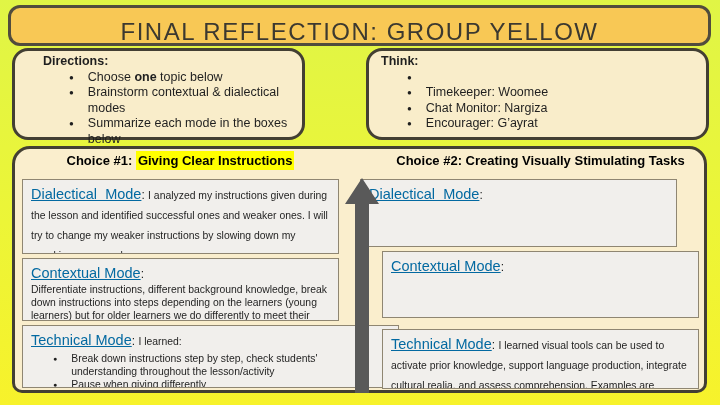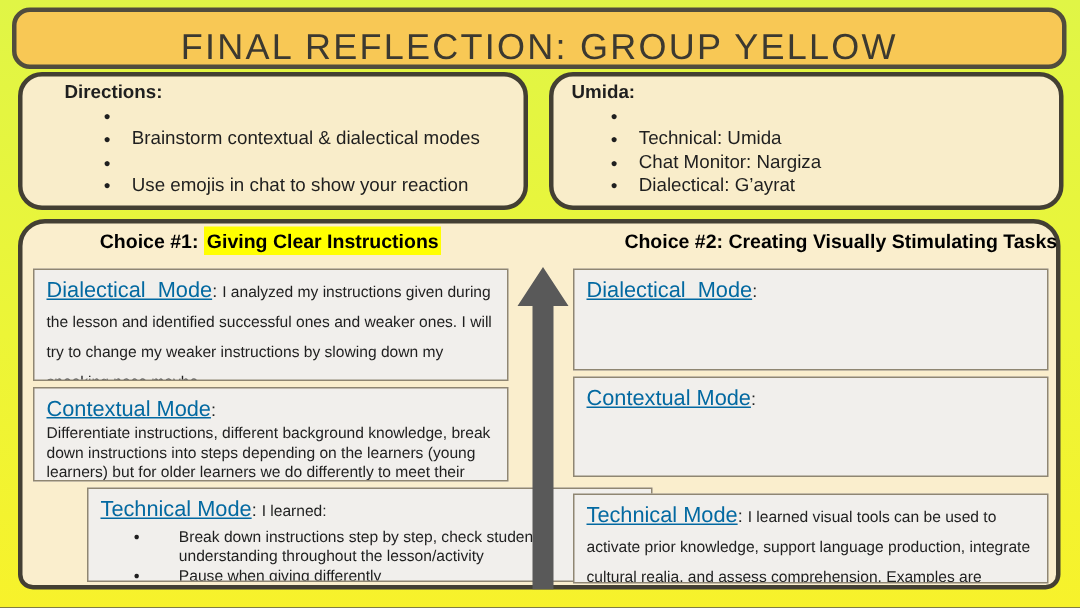"Directions:" .infobox.dir { width: 340px -> 293px }
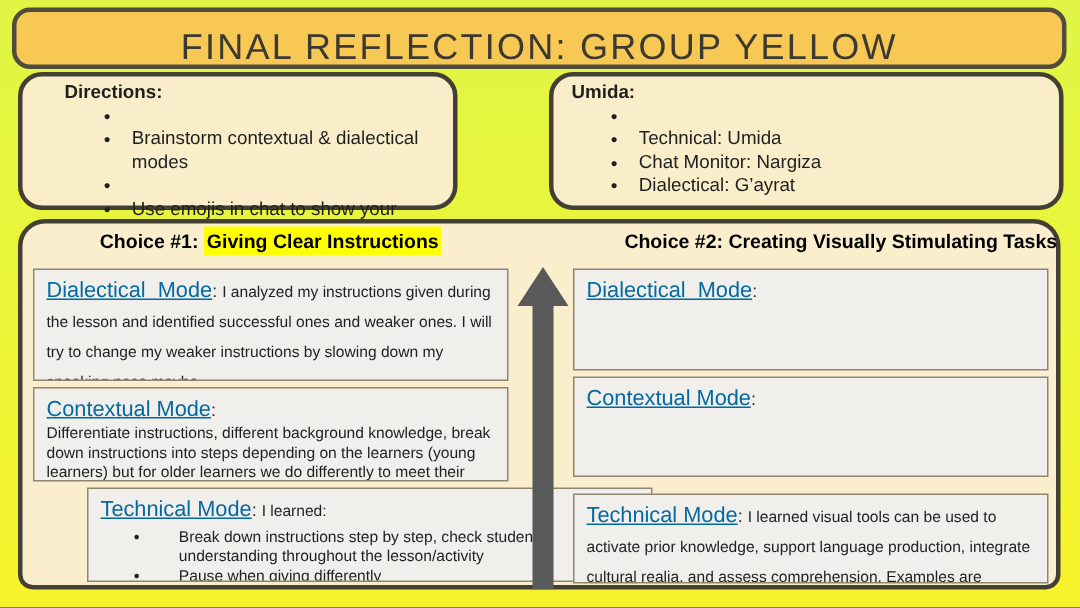"Umida:" div.info-heading { text: Umida -> Think }
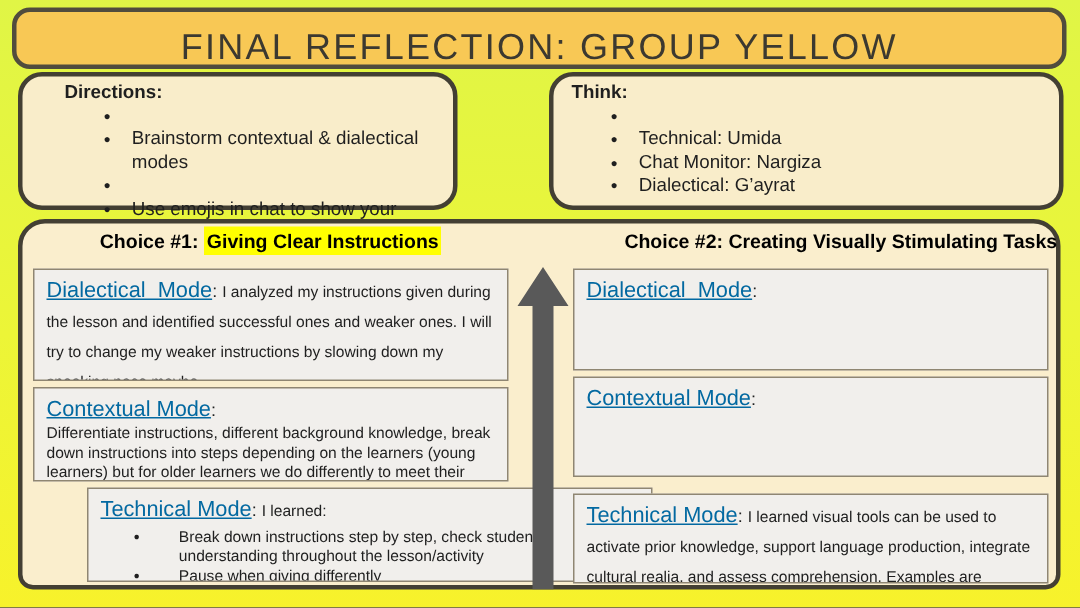"Choose one topic below" span.b-text { html: none -> <span><span>Choose </span><b>one</b><span> topic below</span></span> }
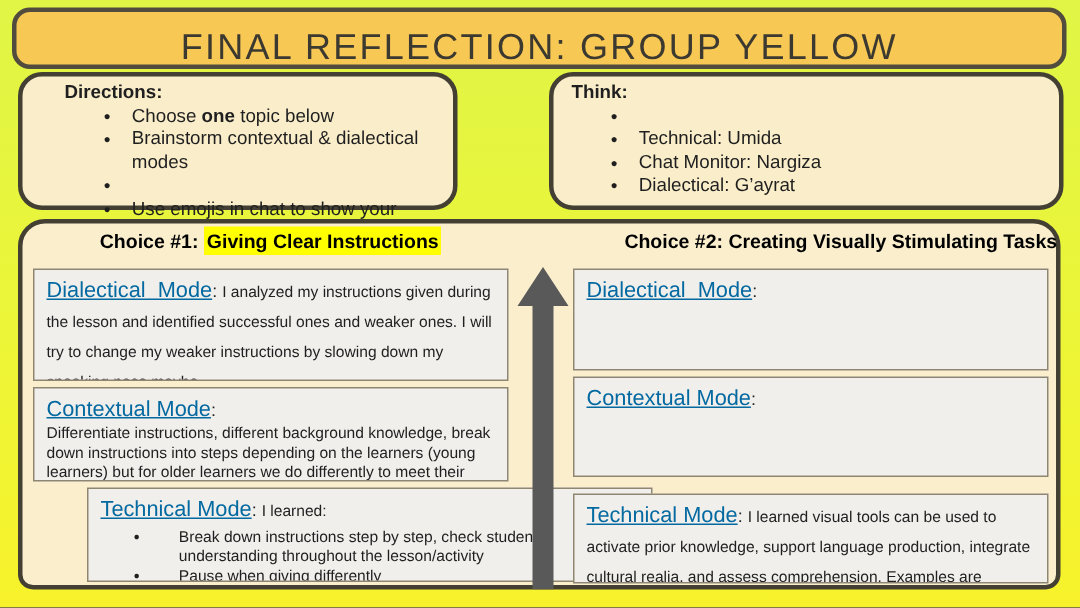"Technical: Umida" span.b-text { text: Technical: Umida -> Timekeeper: Woomee }
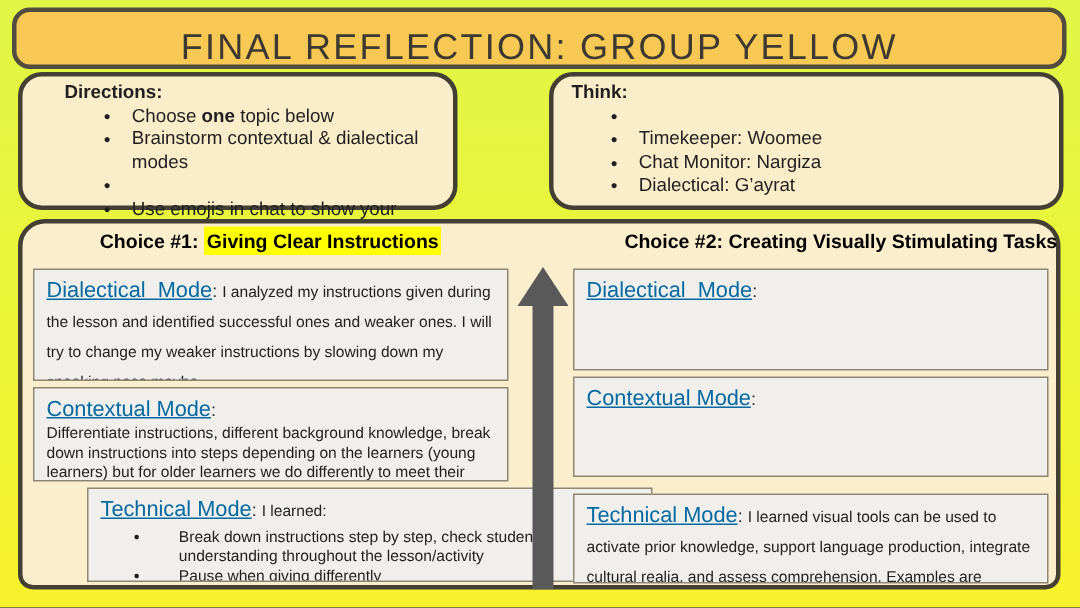"Summarize each mode in the" span.b-text { html: none -> <span>Summarize each mode in the boxes below</span> }
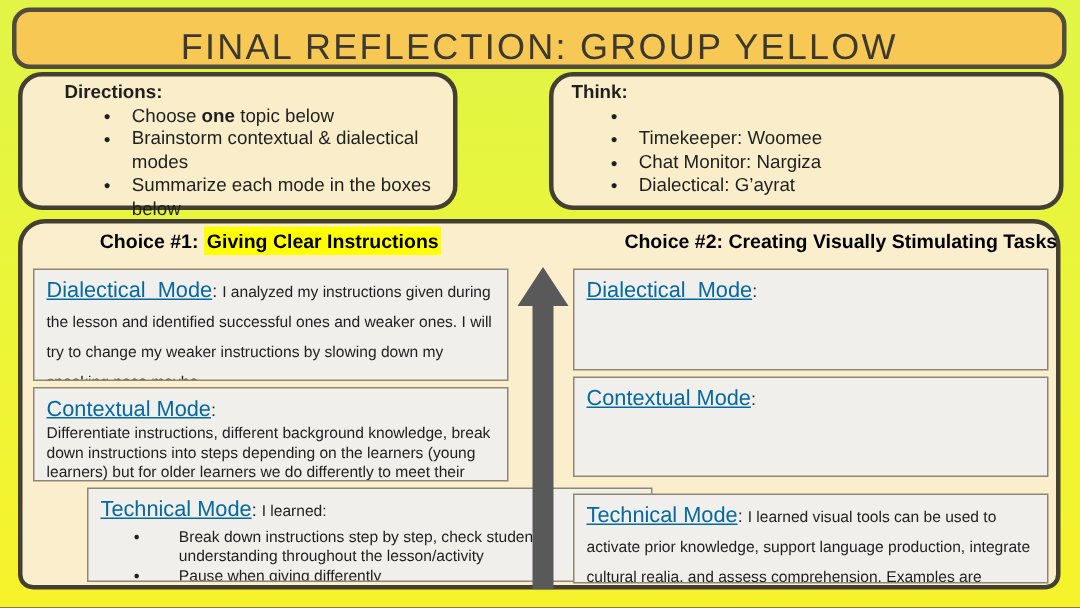"Dialectical: G’ayrat" span.b-text { text: Dialectical -> Encourager }
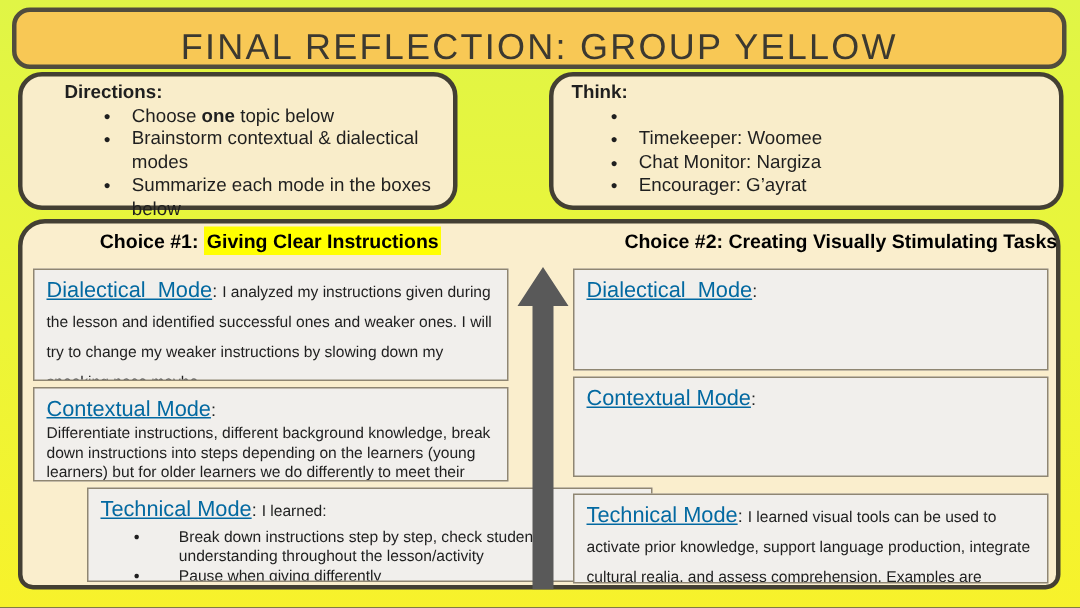"Choice #2: Creating Visually Stimulating" .choice-header.c2 { left: 402px -> 382px }
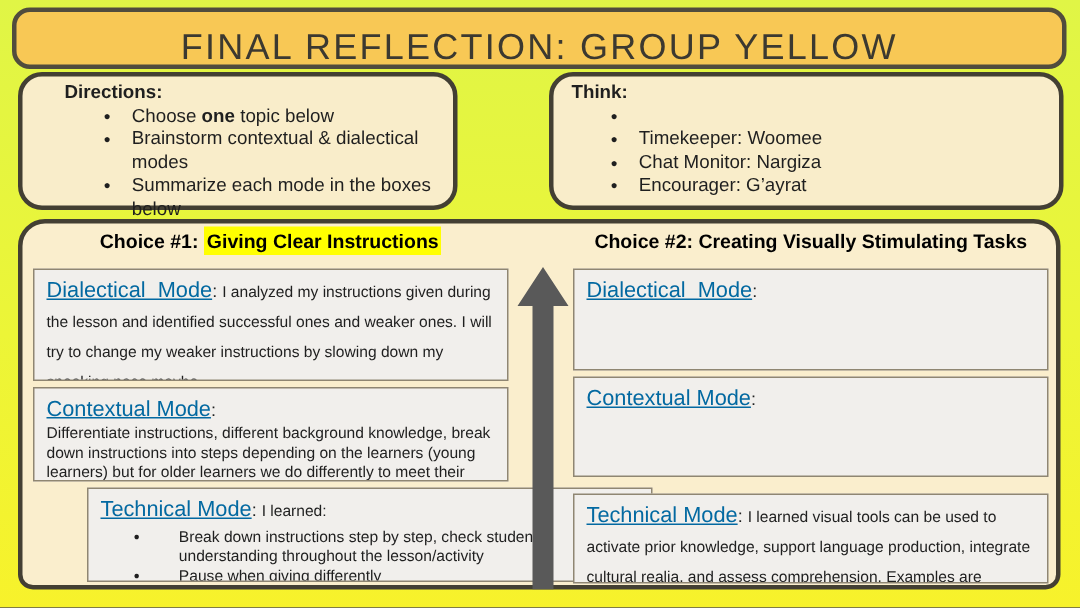"Dialectical Mode:" .modebox.r1 { left: 382px -> 360px }
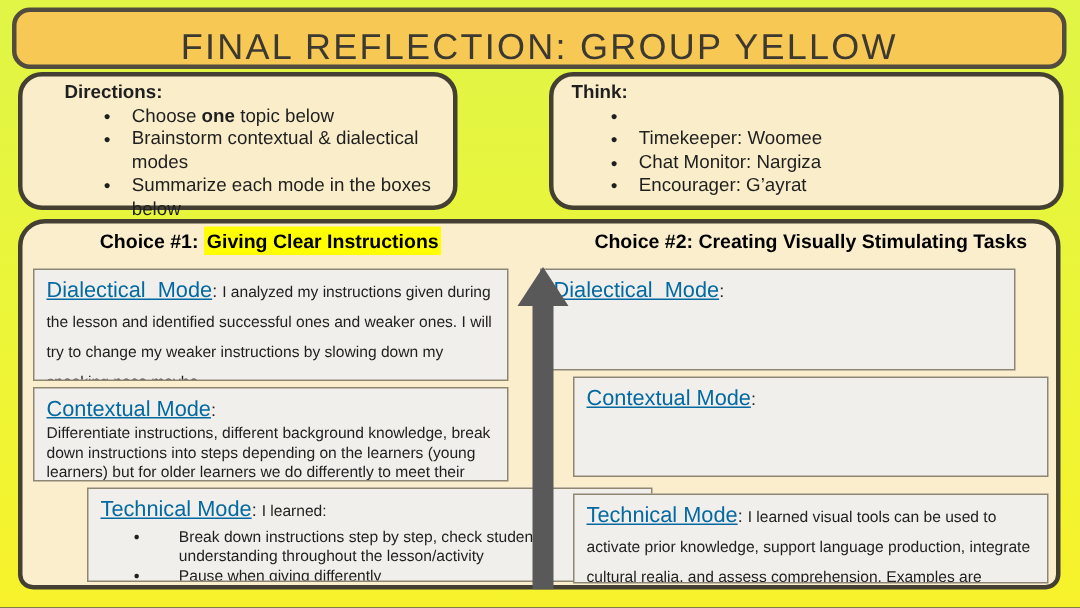"Technical Mode: I learned:" .modebox.l3 { margin-left: 36px -> none }
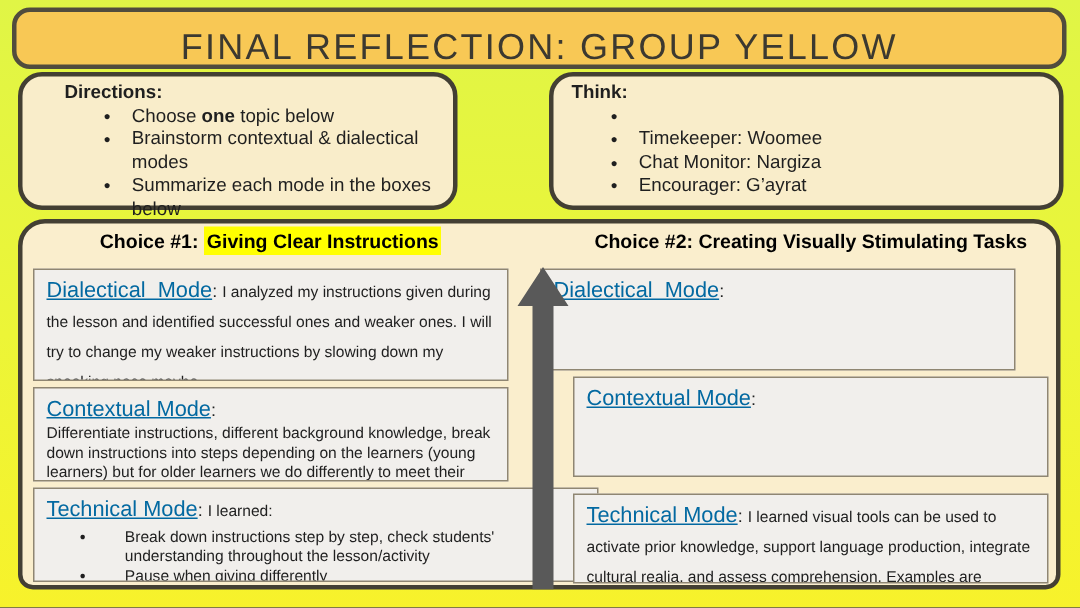"Break down instructions step by" .t-row { gap: 12px -> none }
